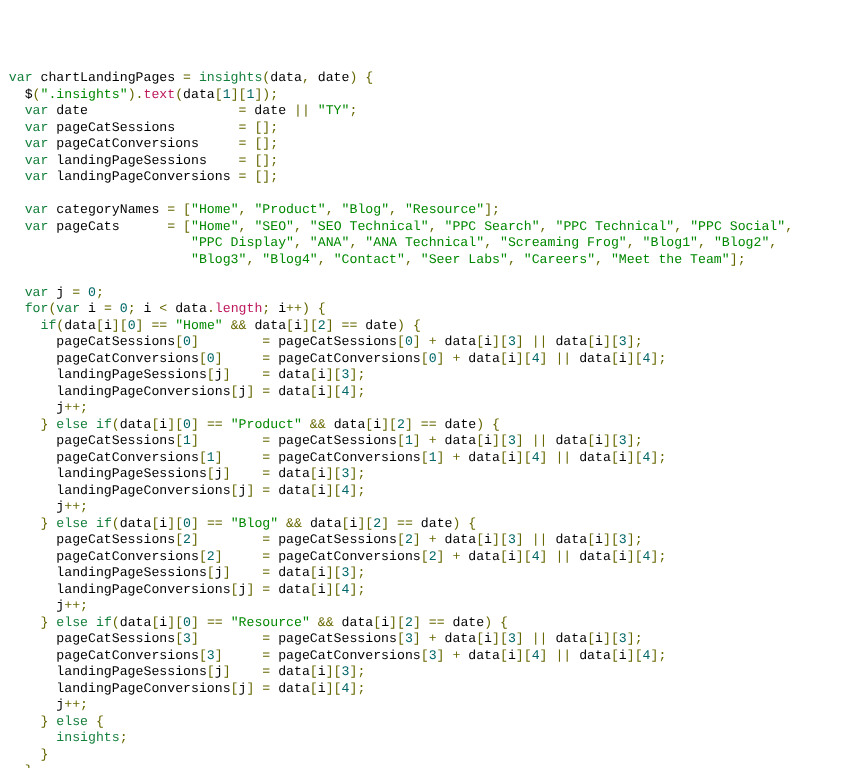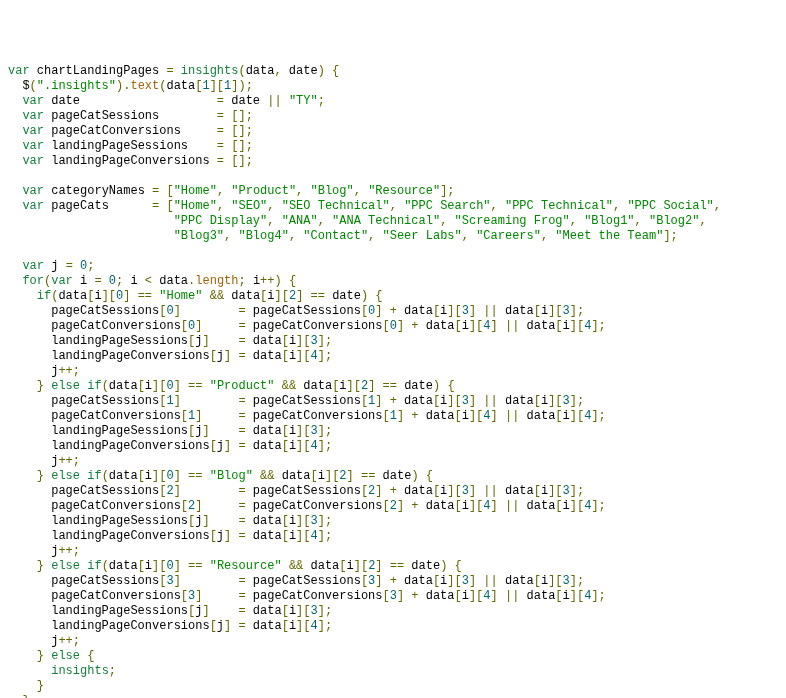"text" .prop { color: #a16207 -> #be185d }
